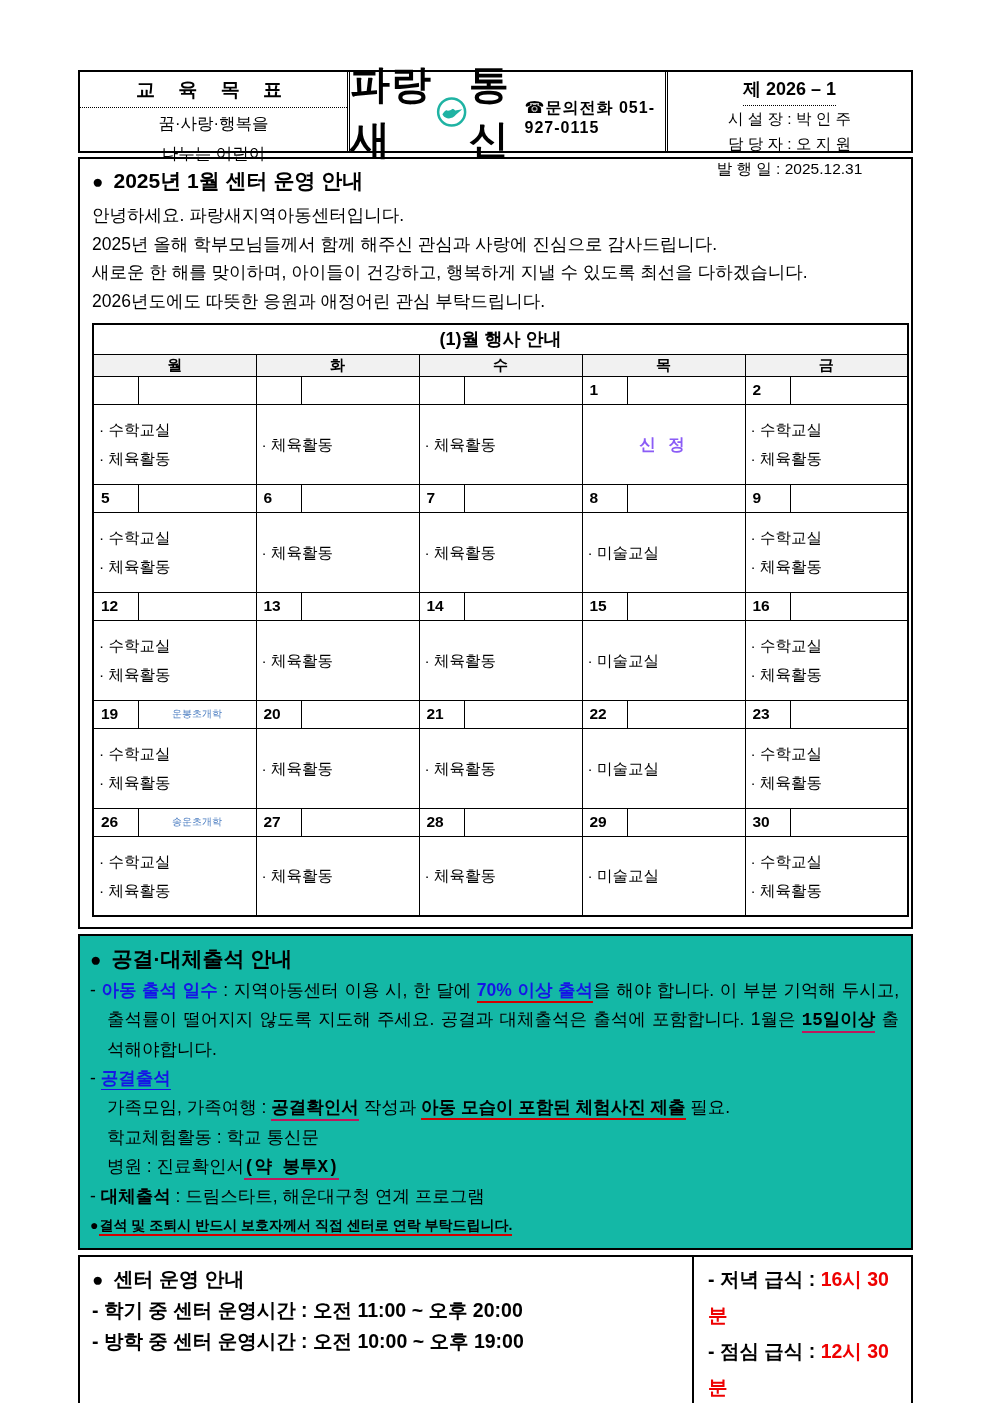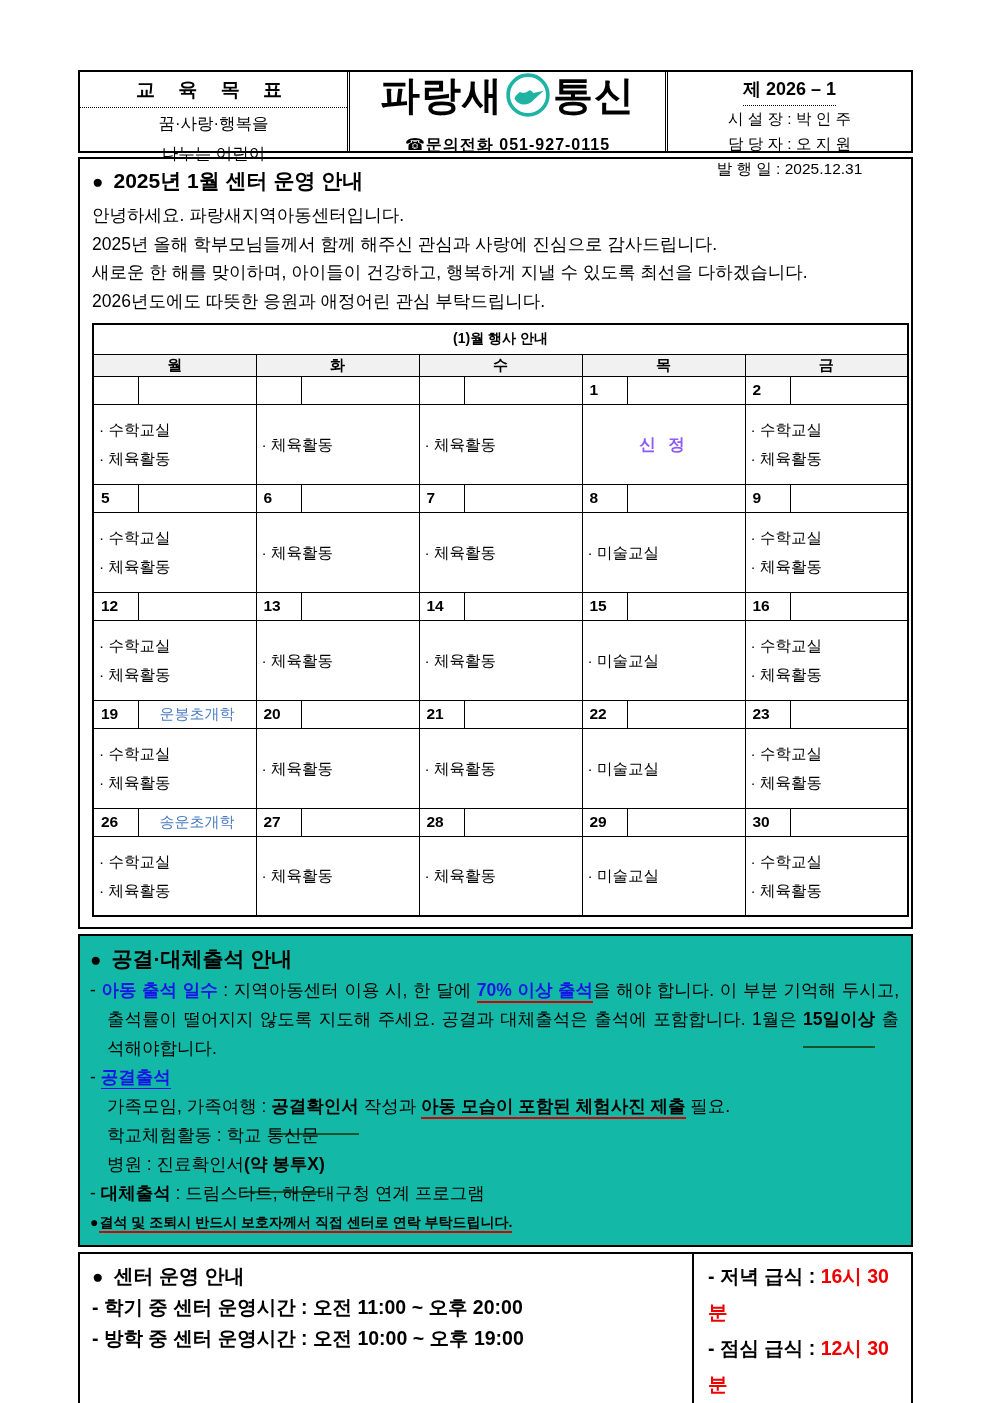"파랑새" .hdr-center { flex-direction: column -> row }
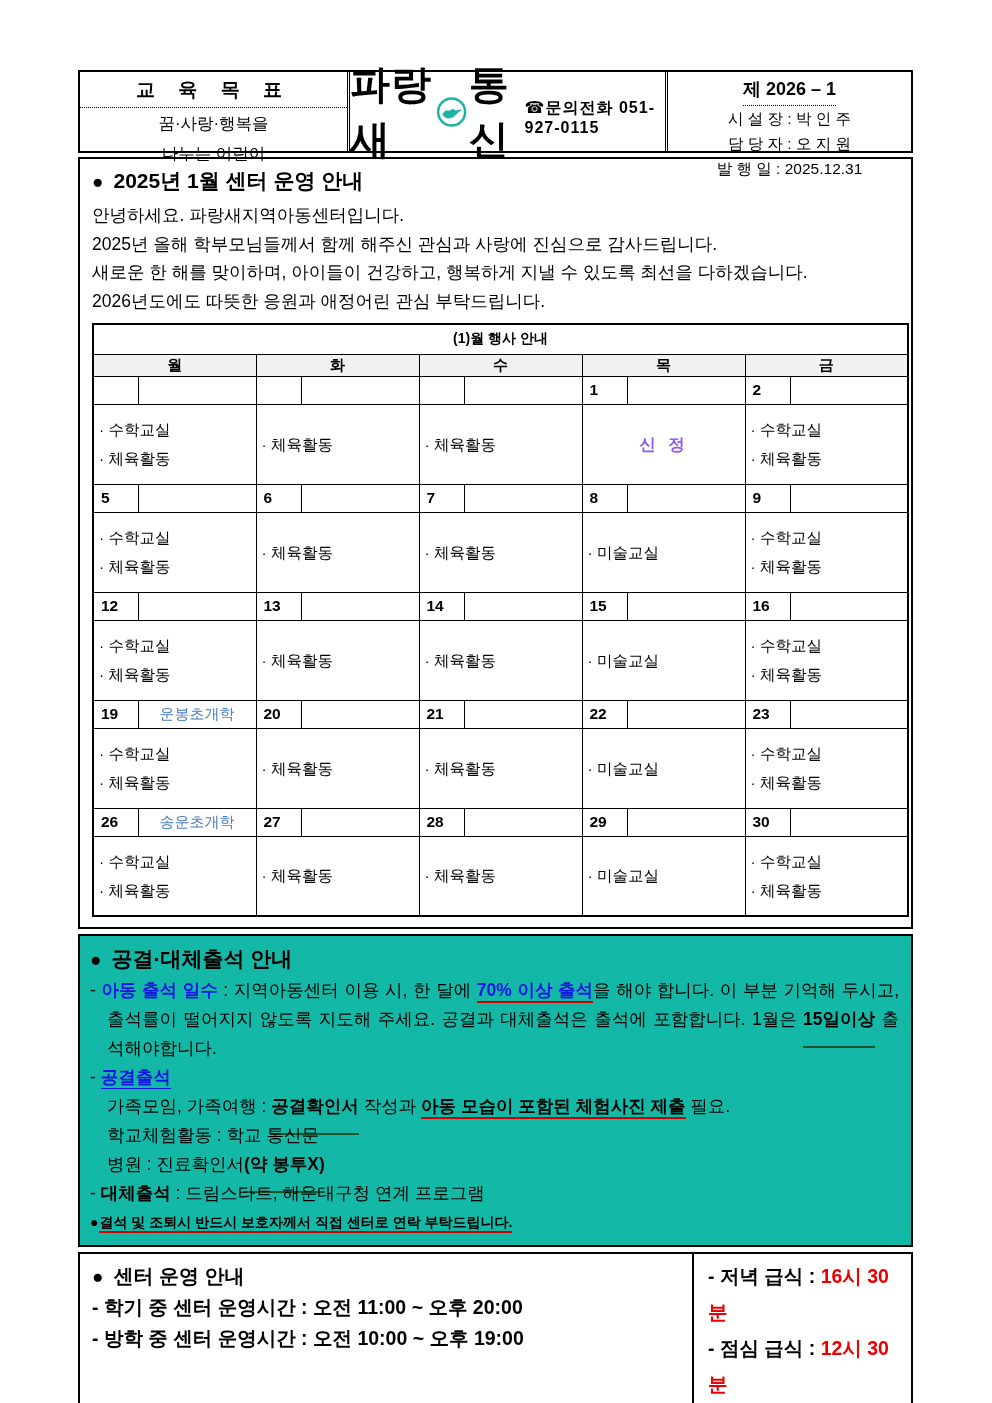"(1)월 행사 안내" .cal-title { font-size: 14px -> 18px }
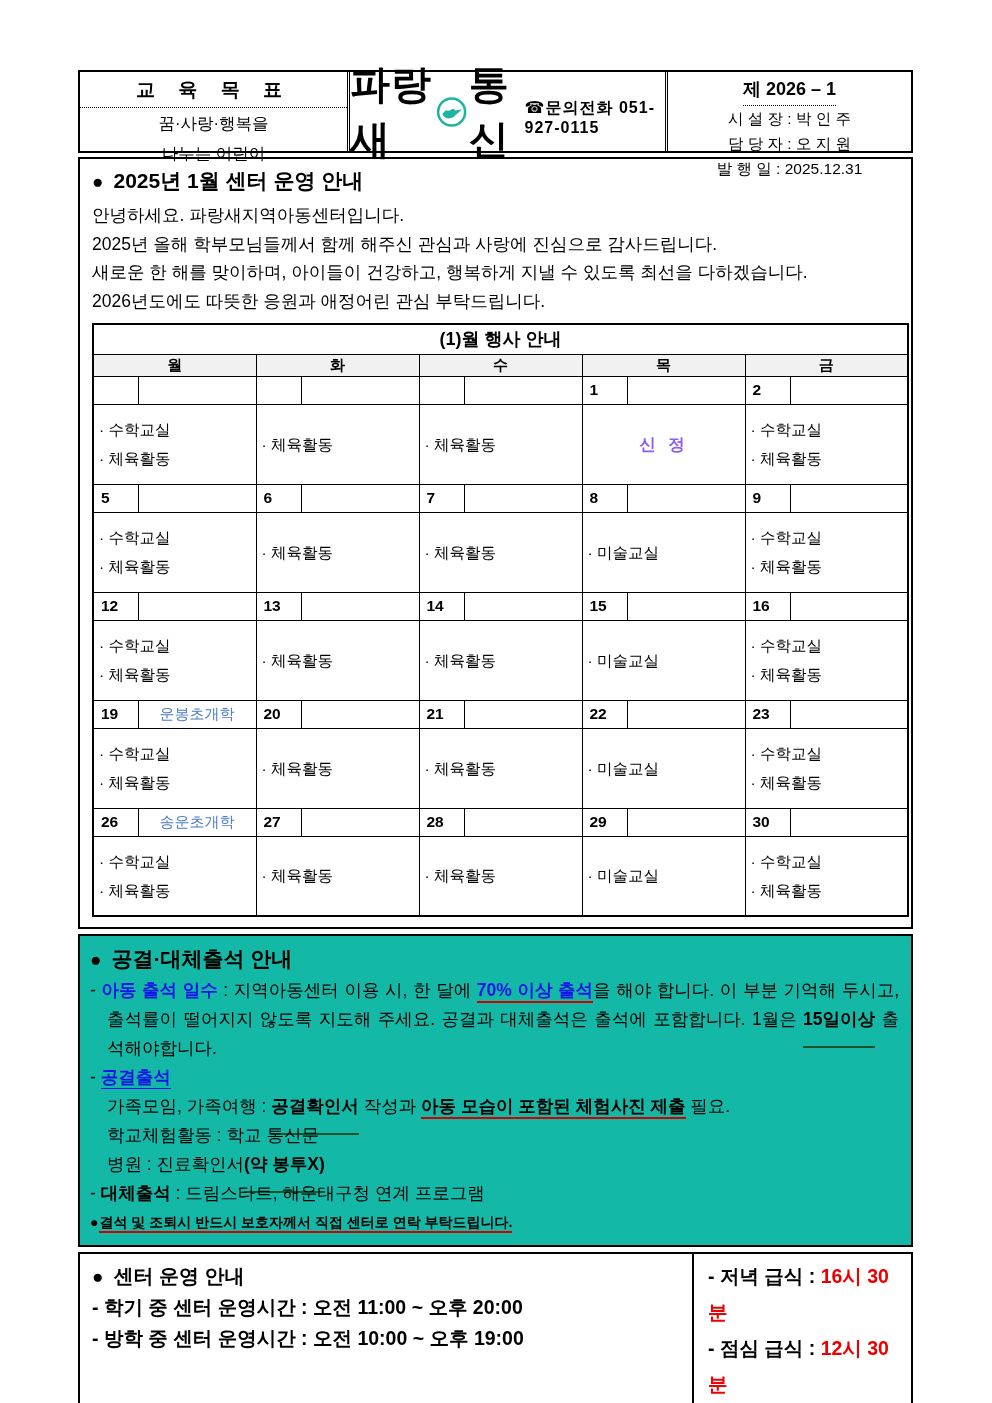"운봉초개학" .cal-dnote { font-size: 15px -> 10px }
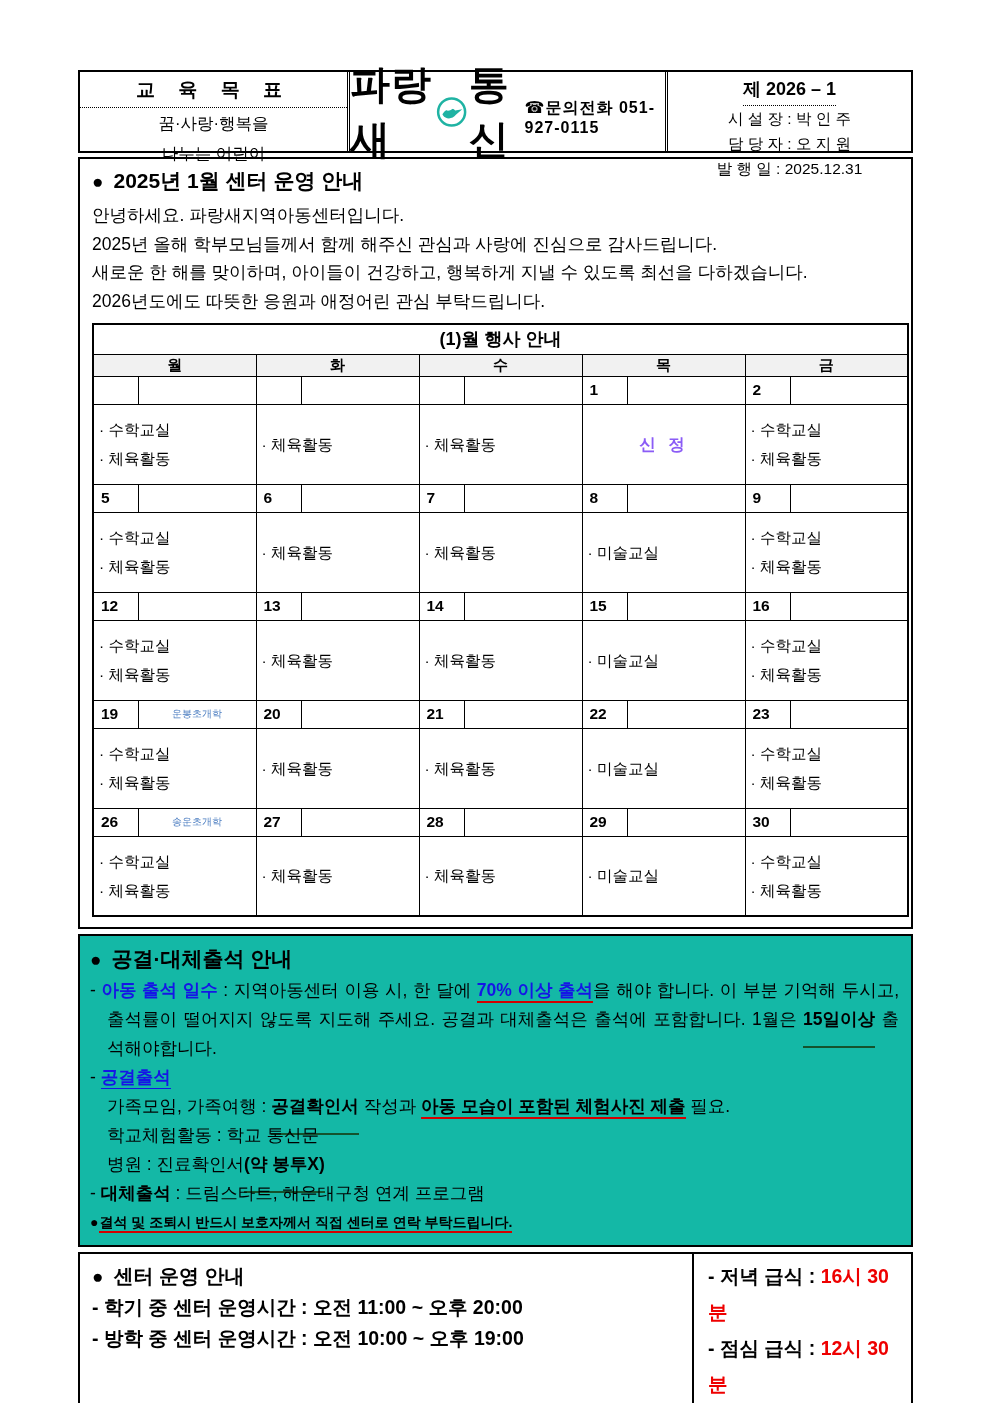"15일이상" .u-black { border-bottom: 2px solid #14532d -> 2px solid #be185d; font-family: none -> Liberation Mono, monospace; padding-bottom: 17px -> 1px }
